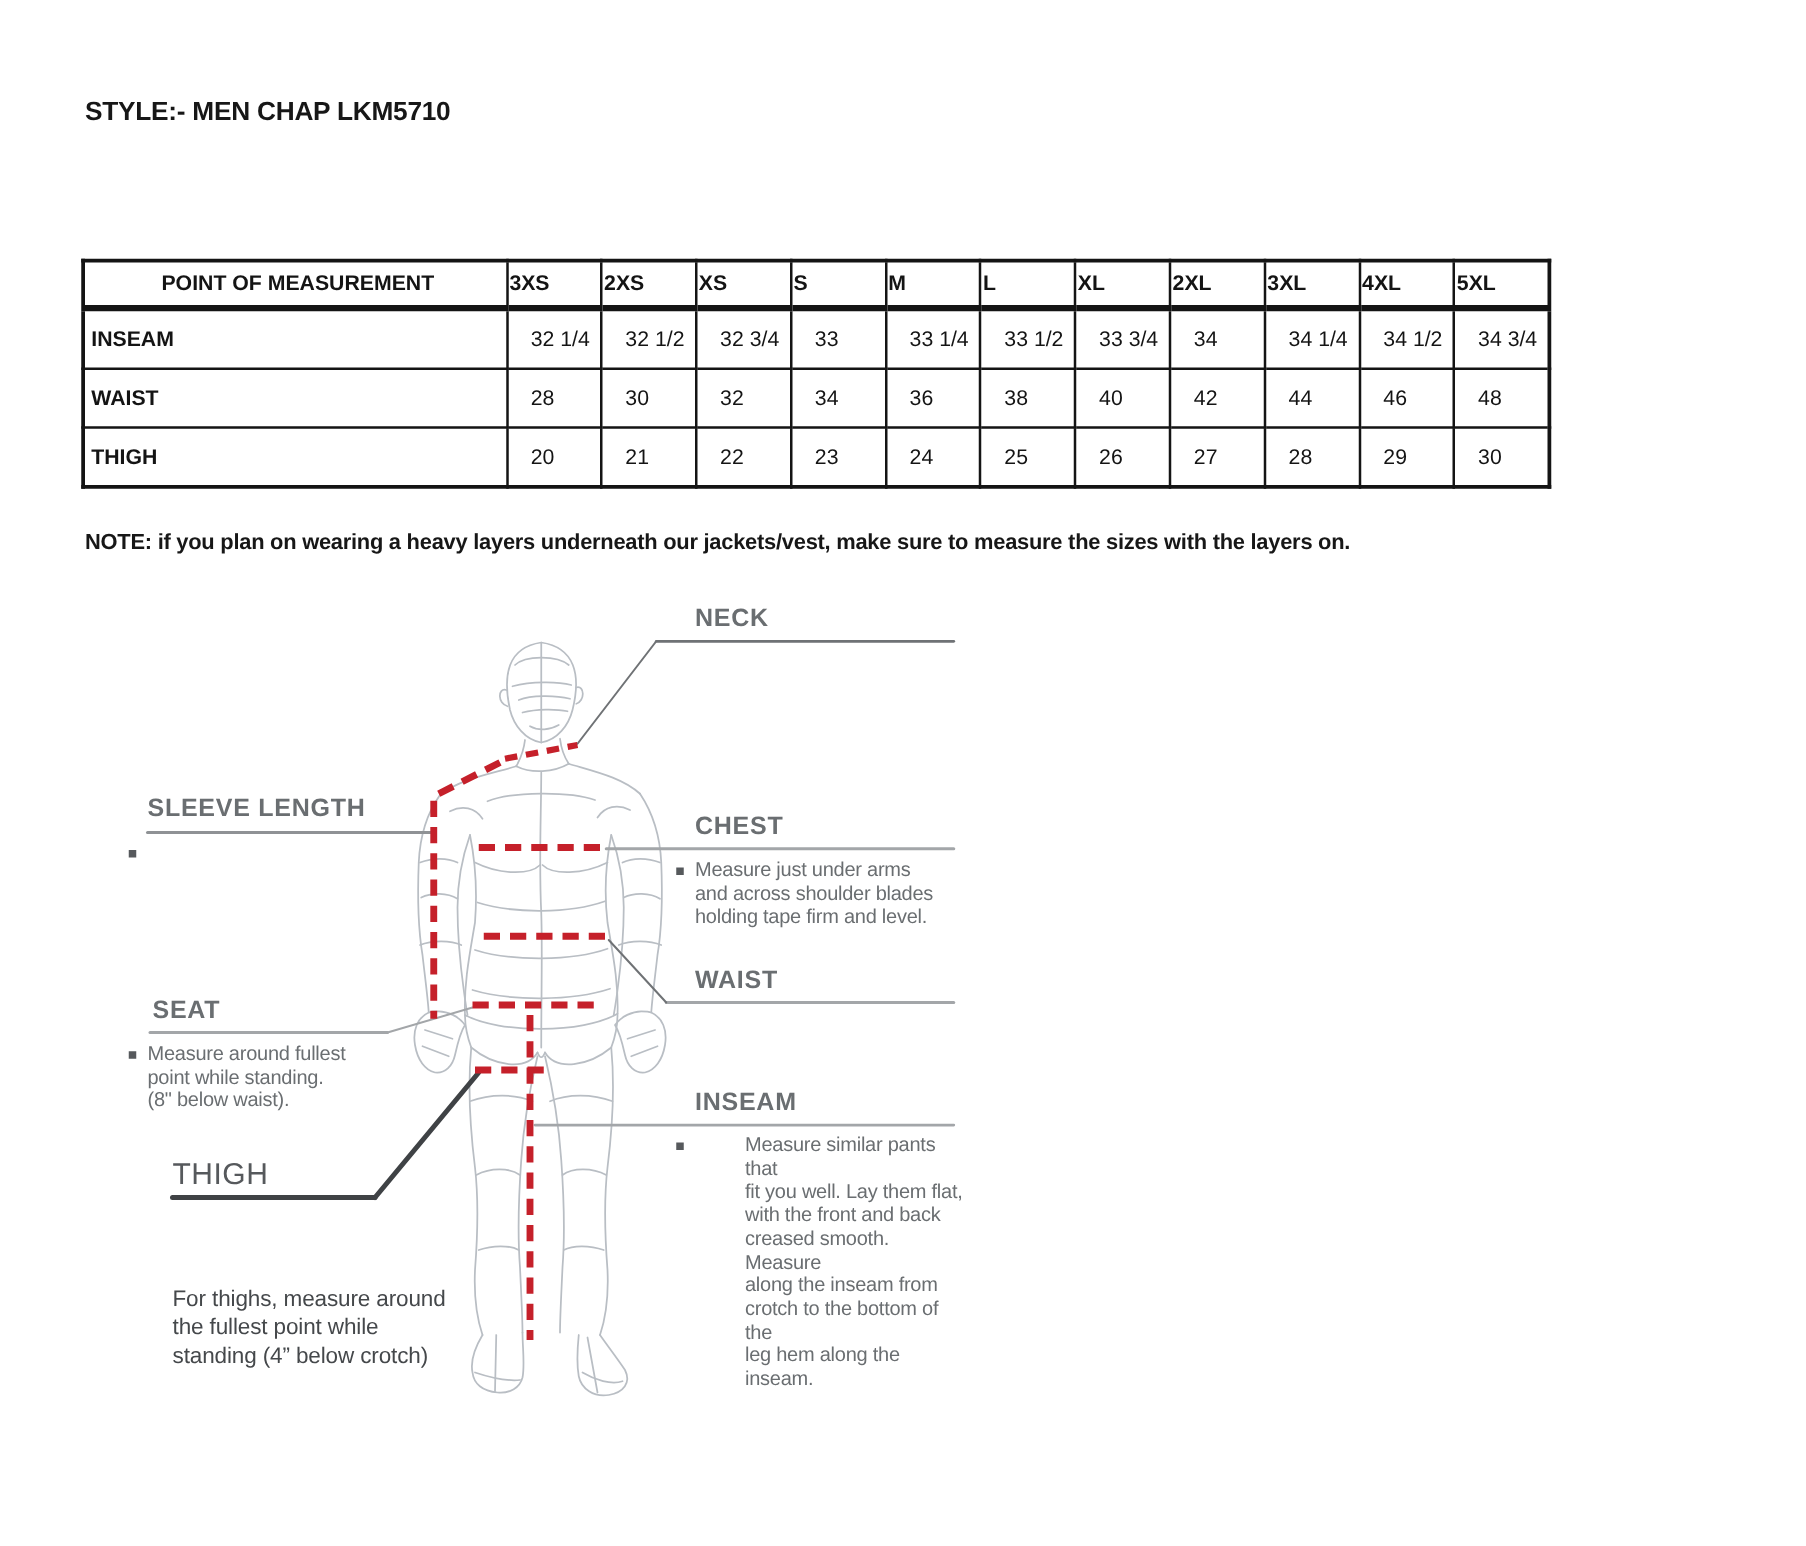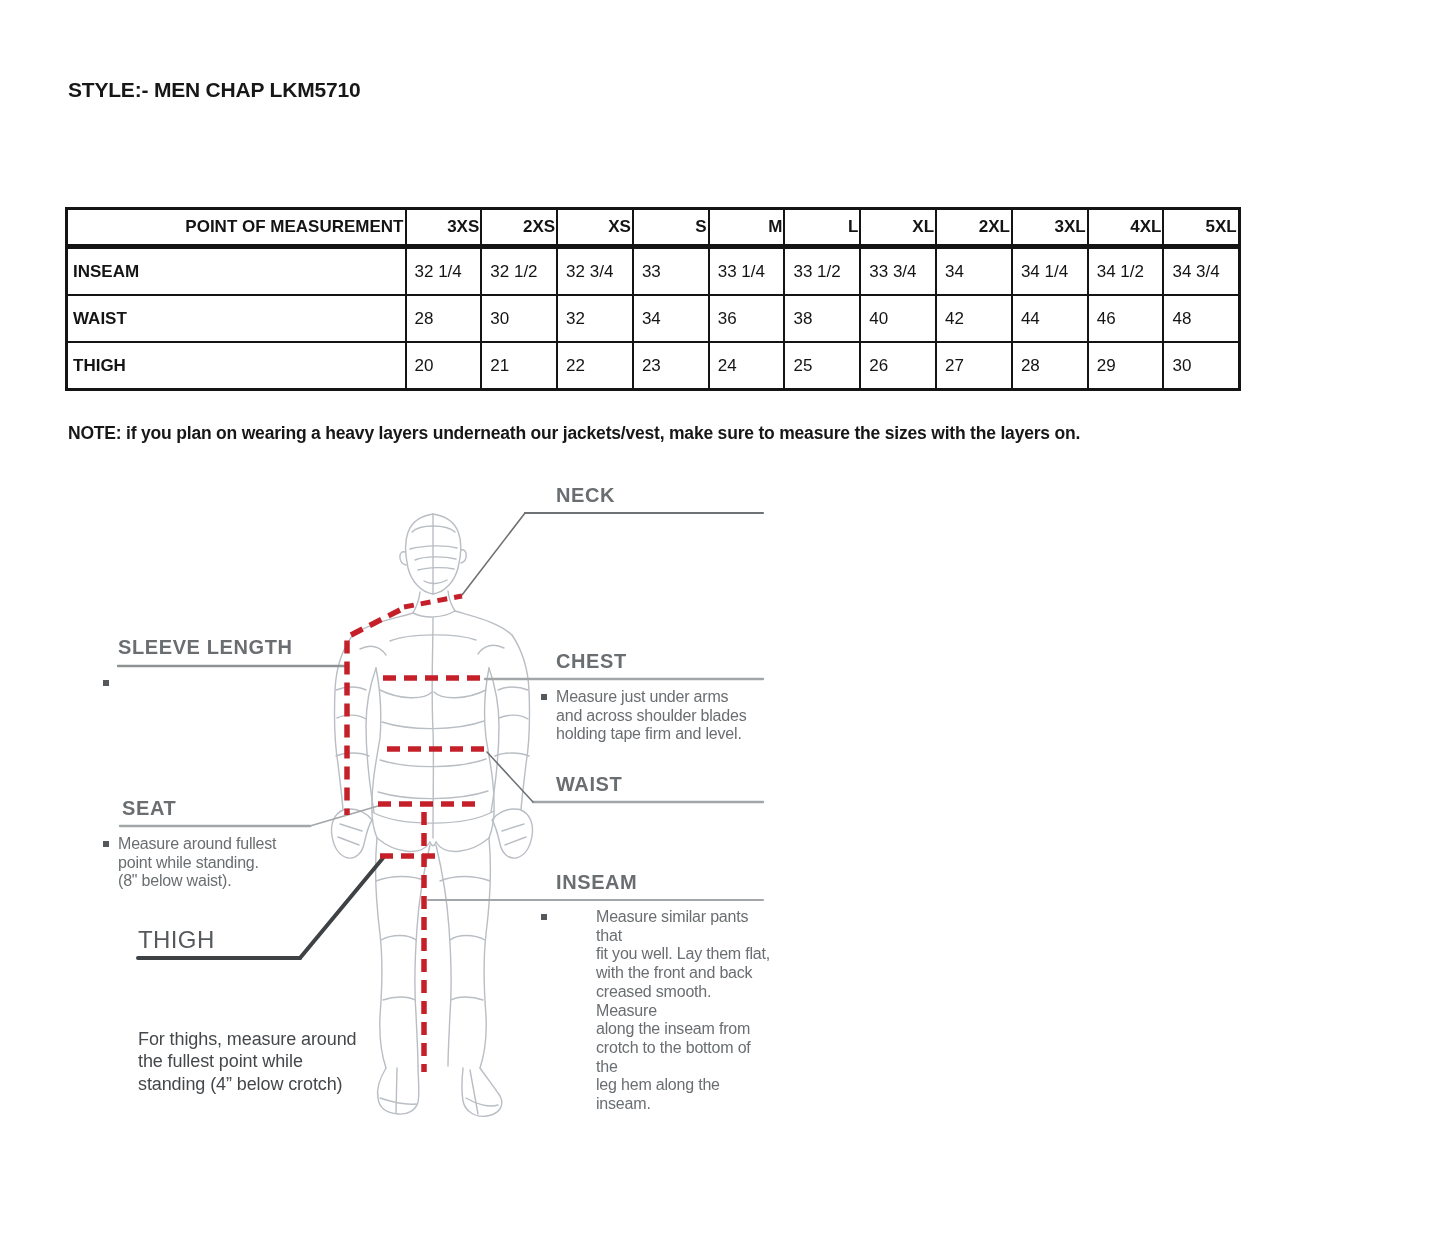"POINT OF MEASUREMENT" table.size-table thead th.pom { text-align: right -> center }
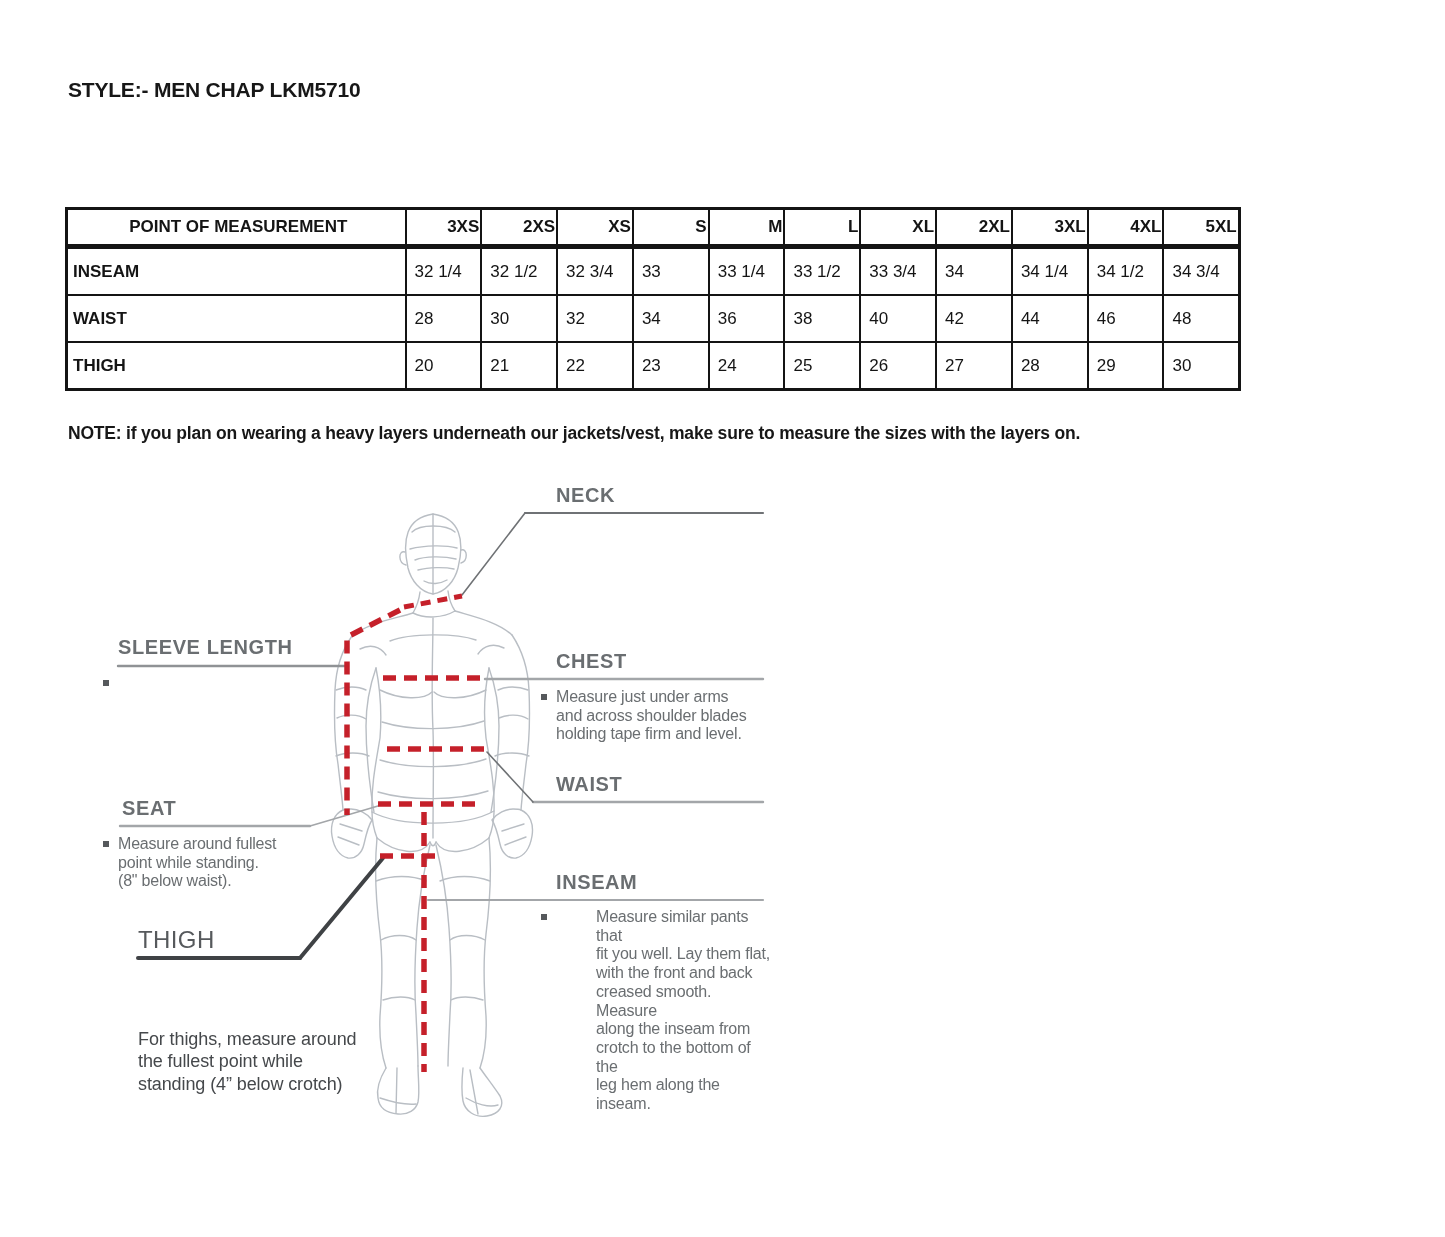"3XS" table.size-table thead th { text-align: right -> left }
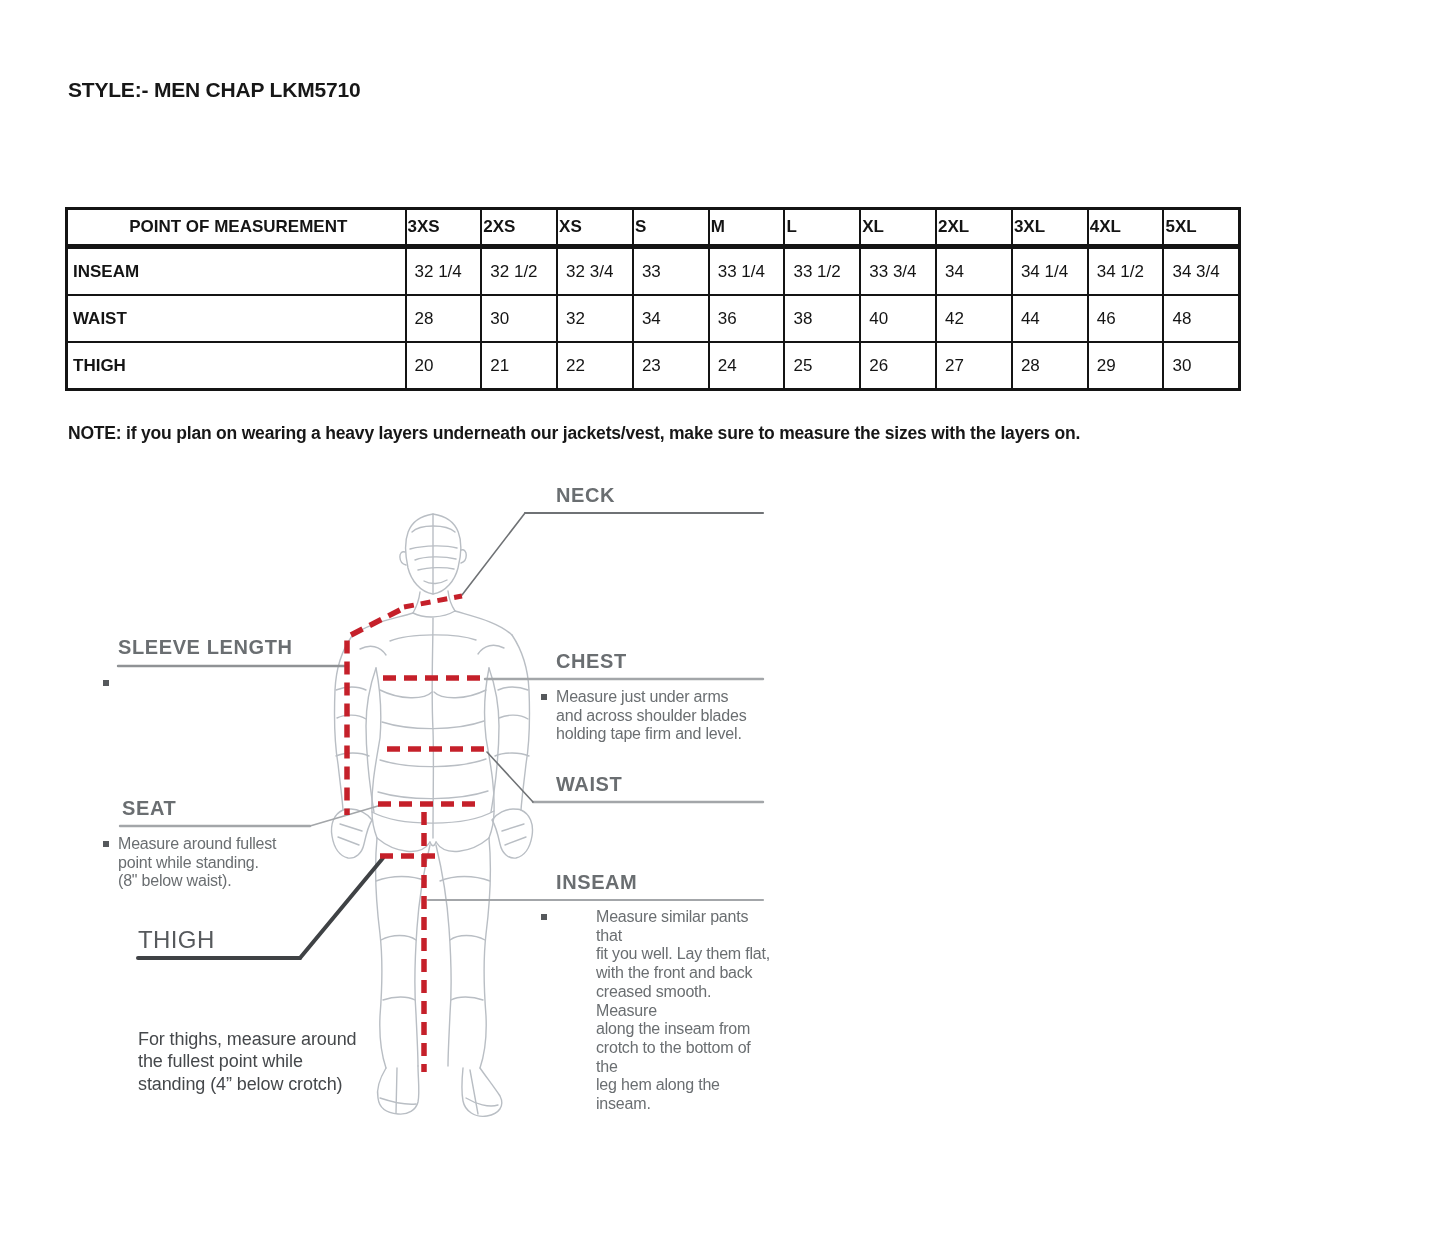"32 1/4" table.size-table tbody td { padding-left: 8px -> 18px }
